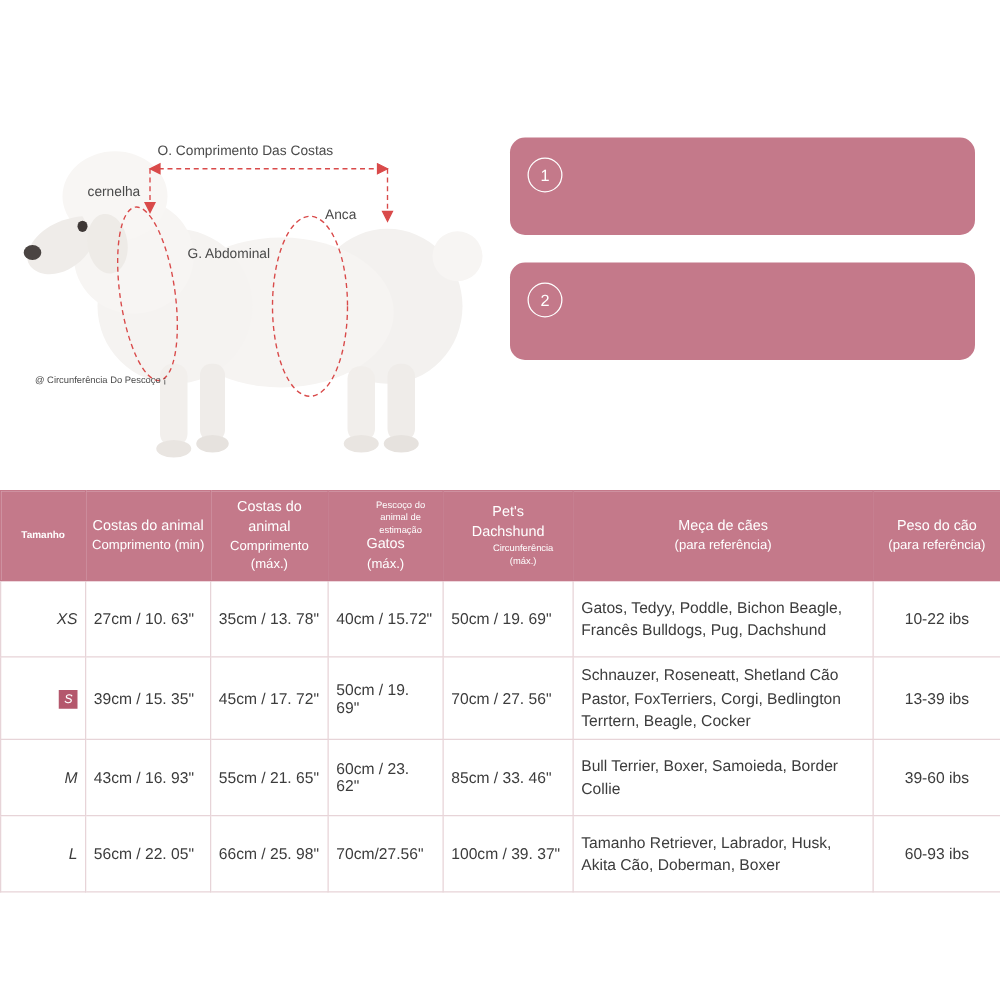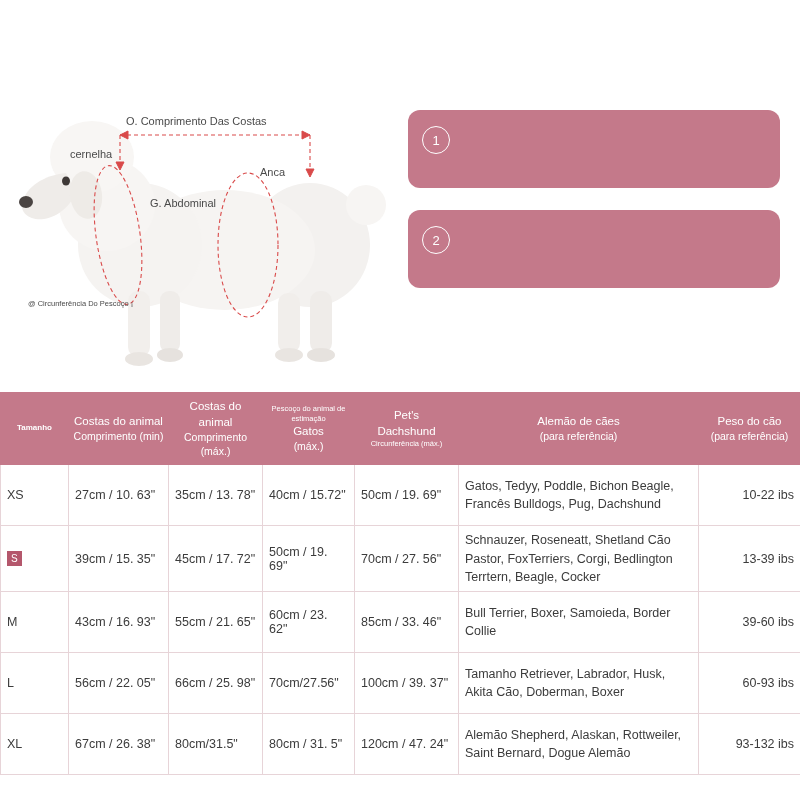"Pescoço do animal de estimação" .th-tiny { margin-left: none -> 24px }
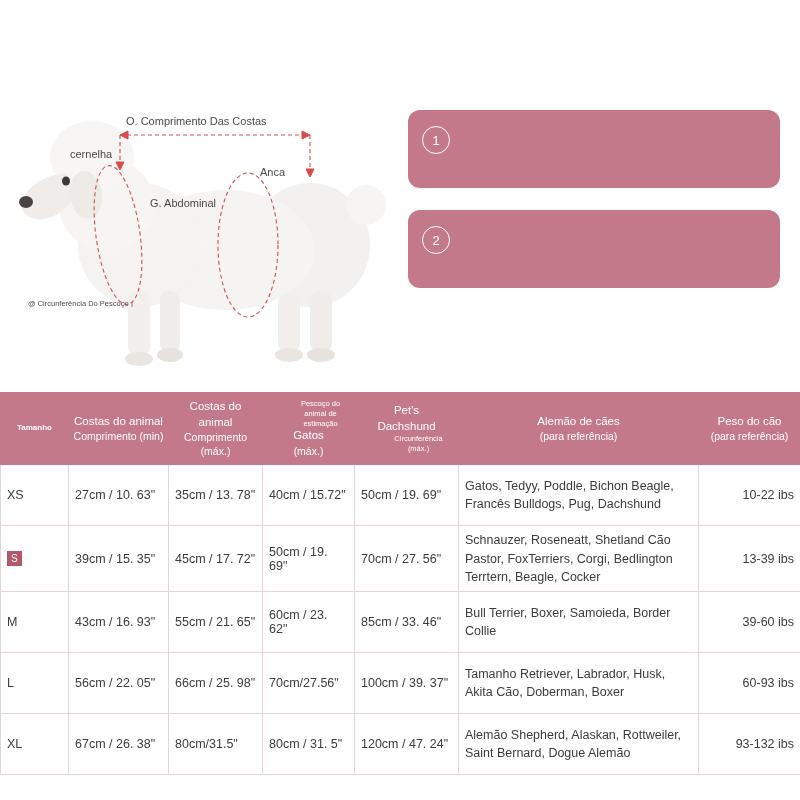"Alemão de cães" span.th-main { text: Alemão -> Meça }
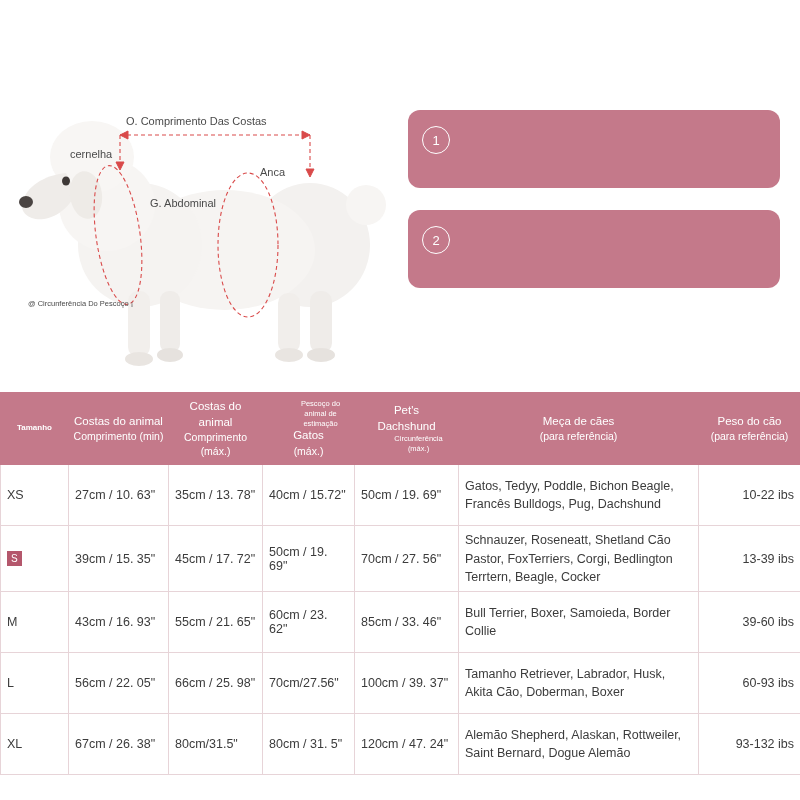"XS" .cell-size { font-style: none -> italic; text-align: left -> right }
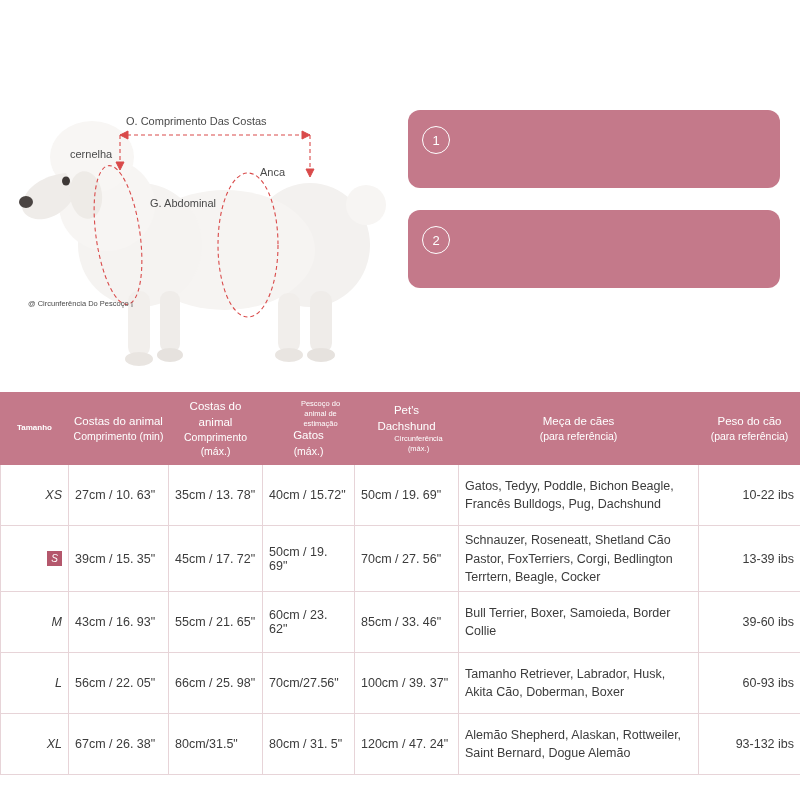"10-22 ibs" .cell-weight { text-align: right -> center }
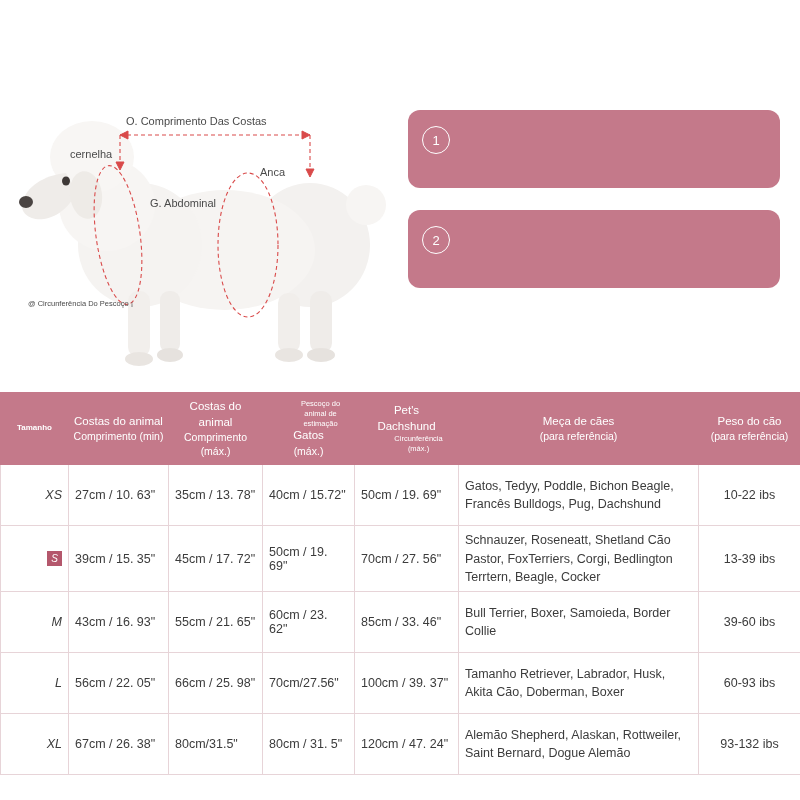"XL" tr.row-norm { html: <tr> <td>XL</td> <td>67cm / 26. 38"</td> <td>80cm/31.5"</td> <td>80cm / 31. 5"</td> <td>120cm / 47. 24"</td> <td>Alemão Shepherd, Alaskan, Rottweiler, Saint Bernard, Dogue Alemão</td> <td>93-132 ibs</td> </tr> -> none }
